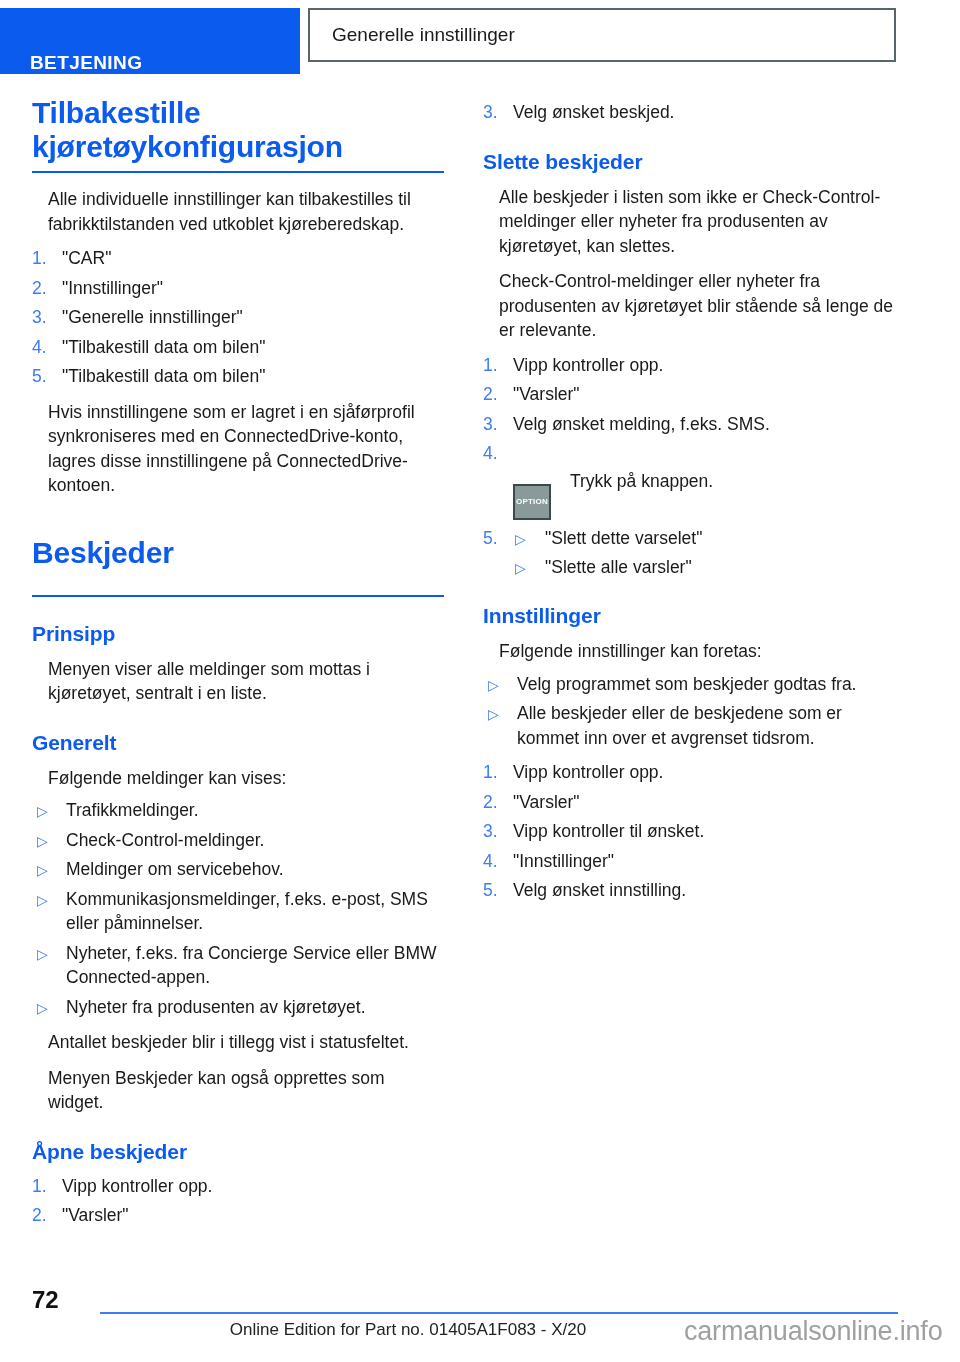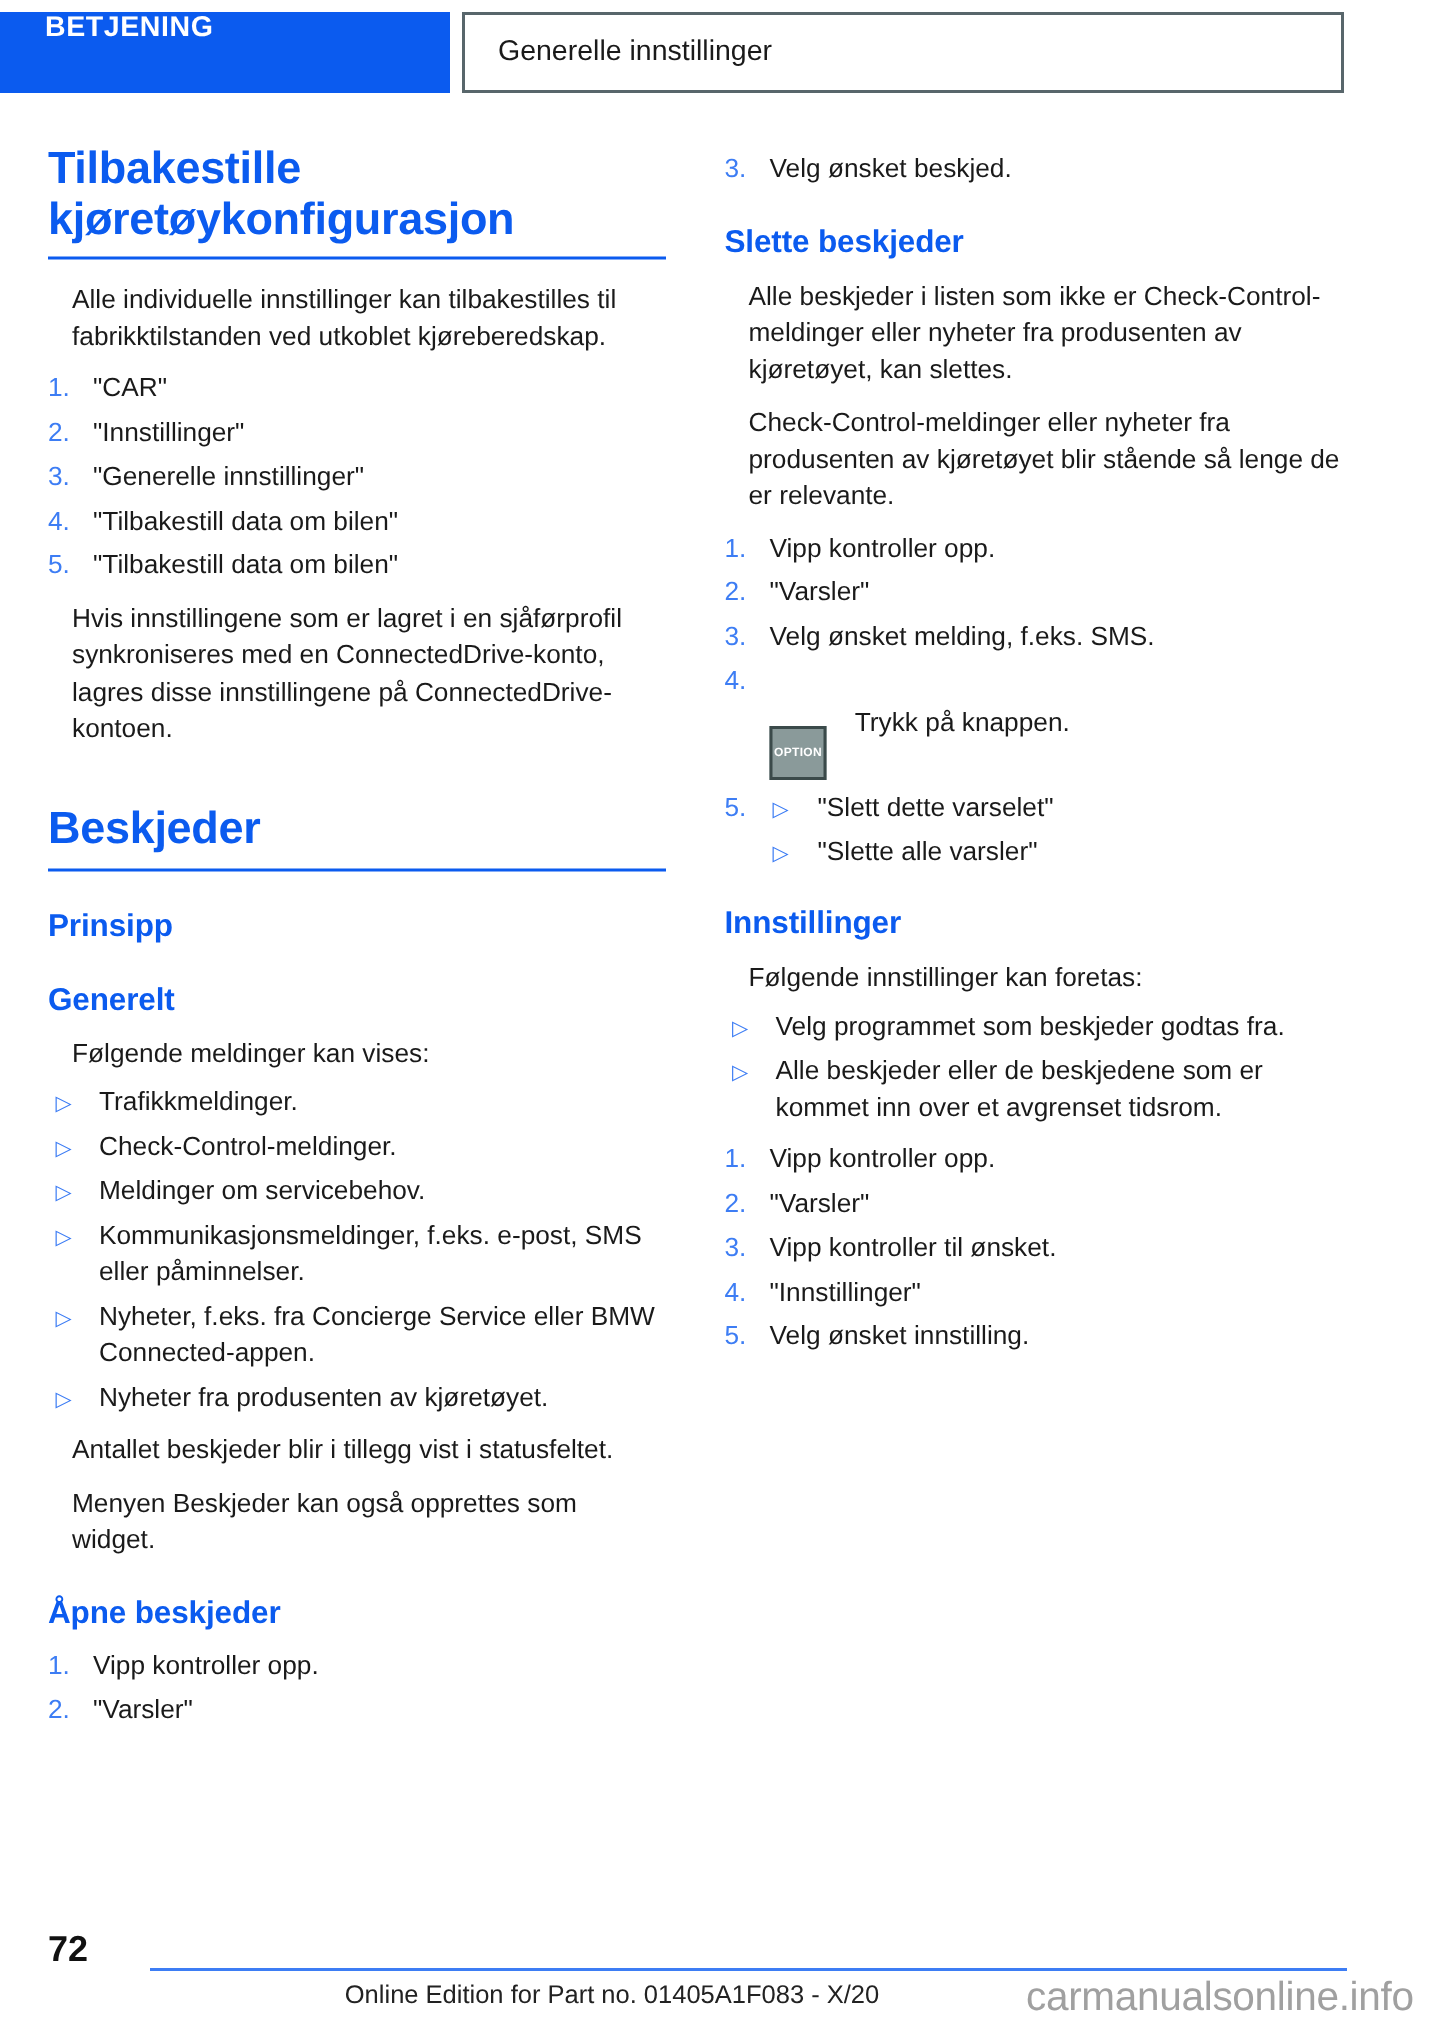"BETJENING" .header-chapter { align-items: flex-start -> flex-end; height: 54px -> 66px }
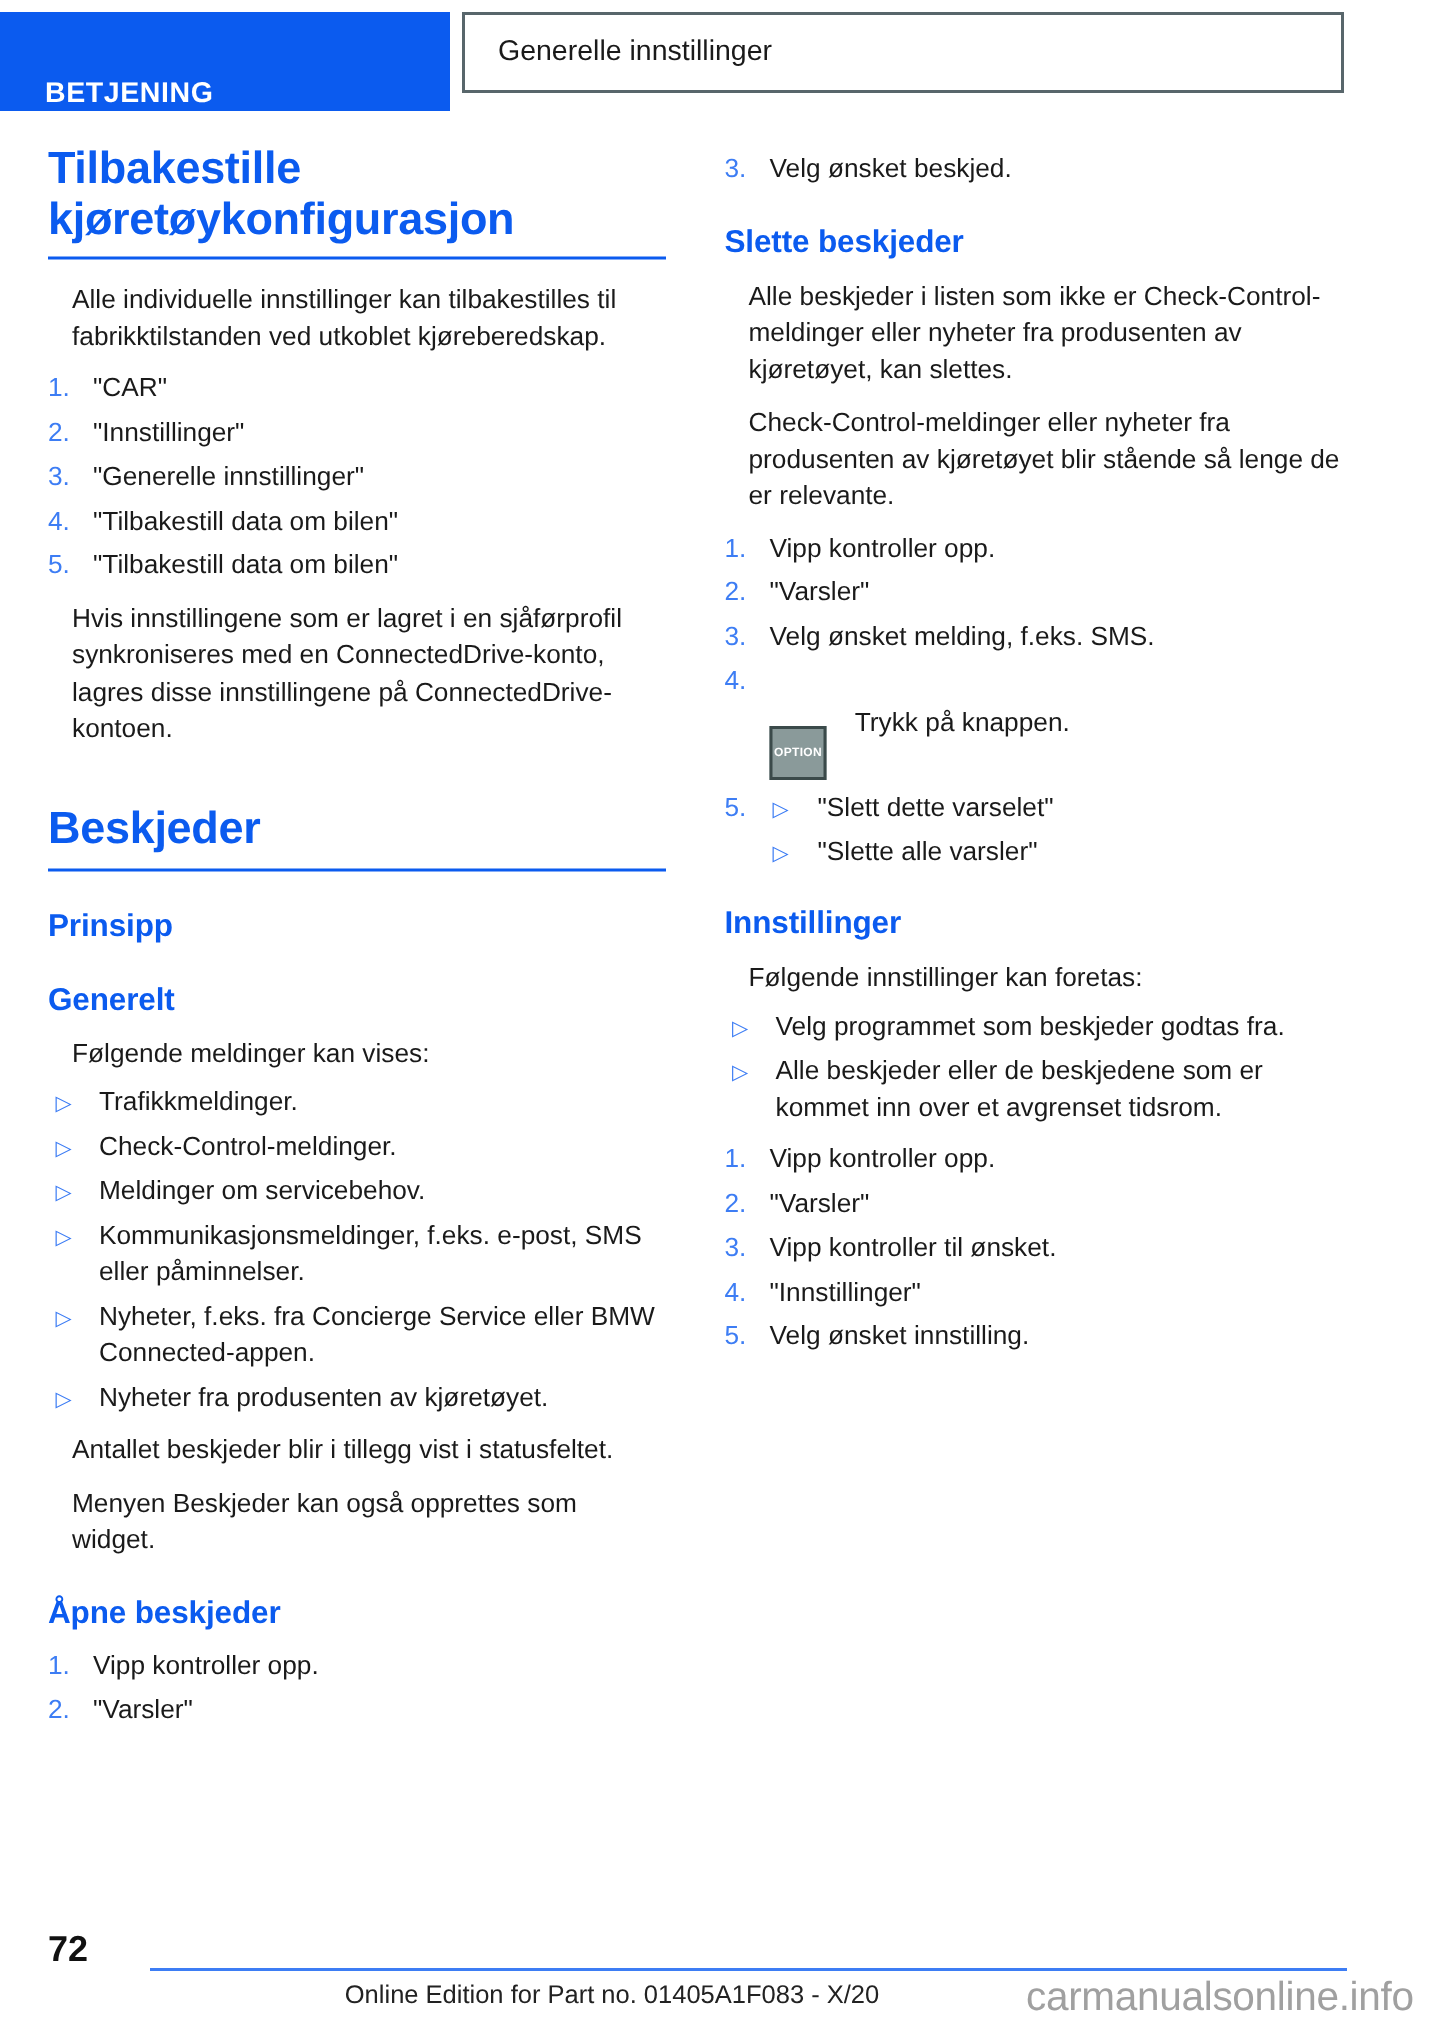"Beskjeder" h2.h-section { padding: 0 0 9px 0 -> 0 0 25px 0 }
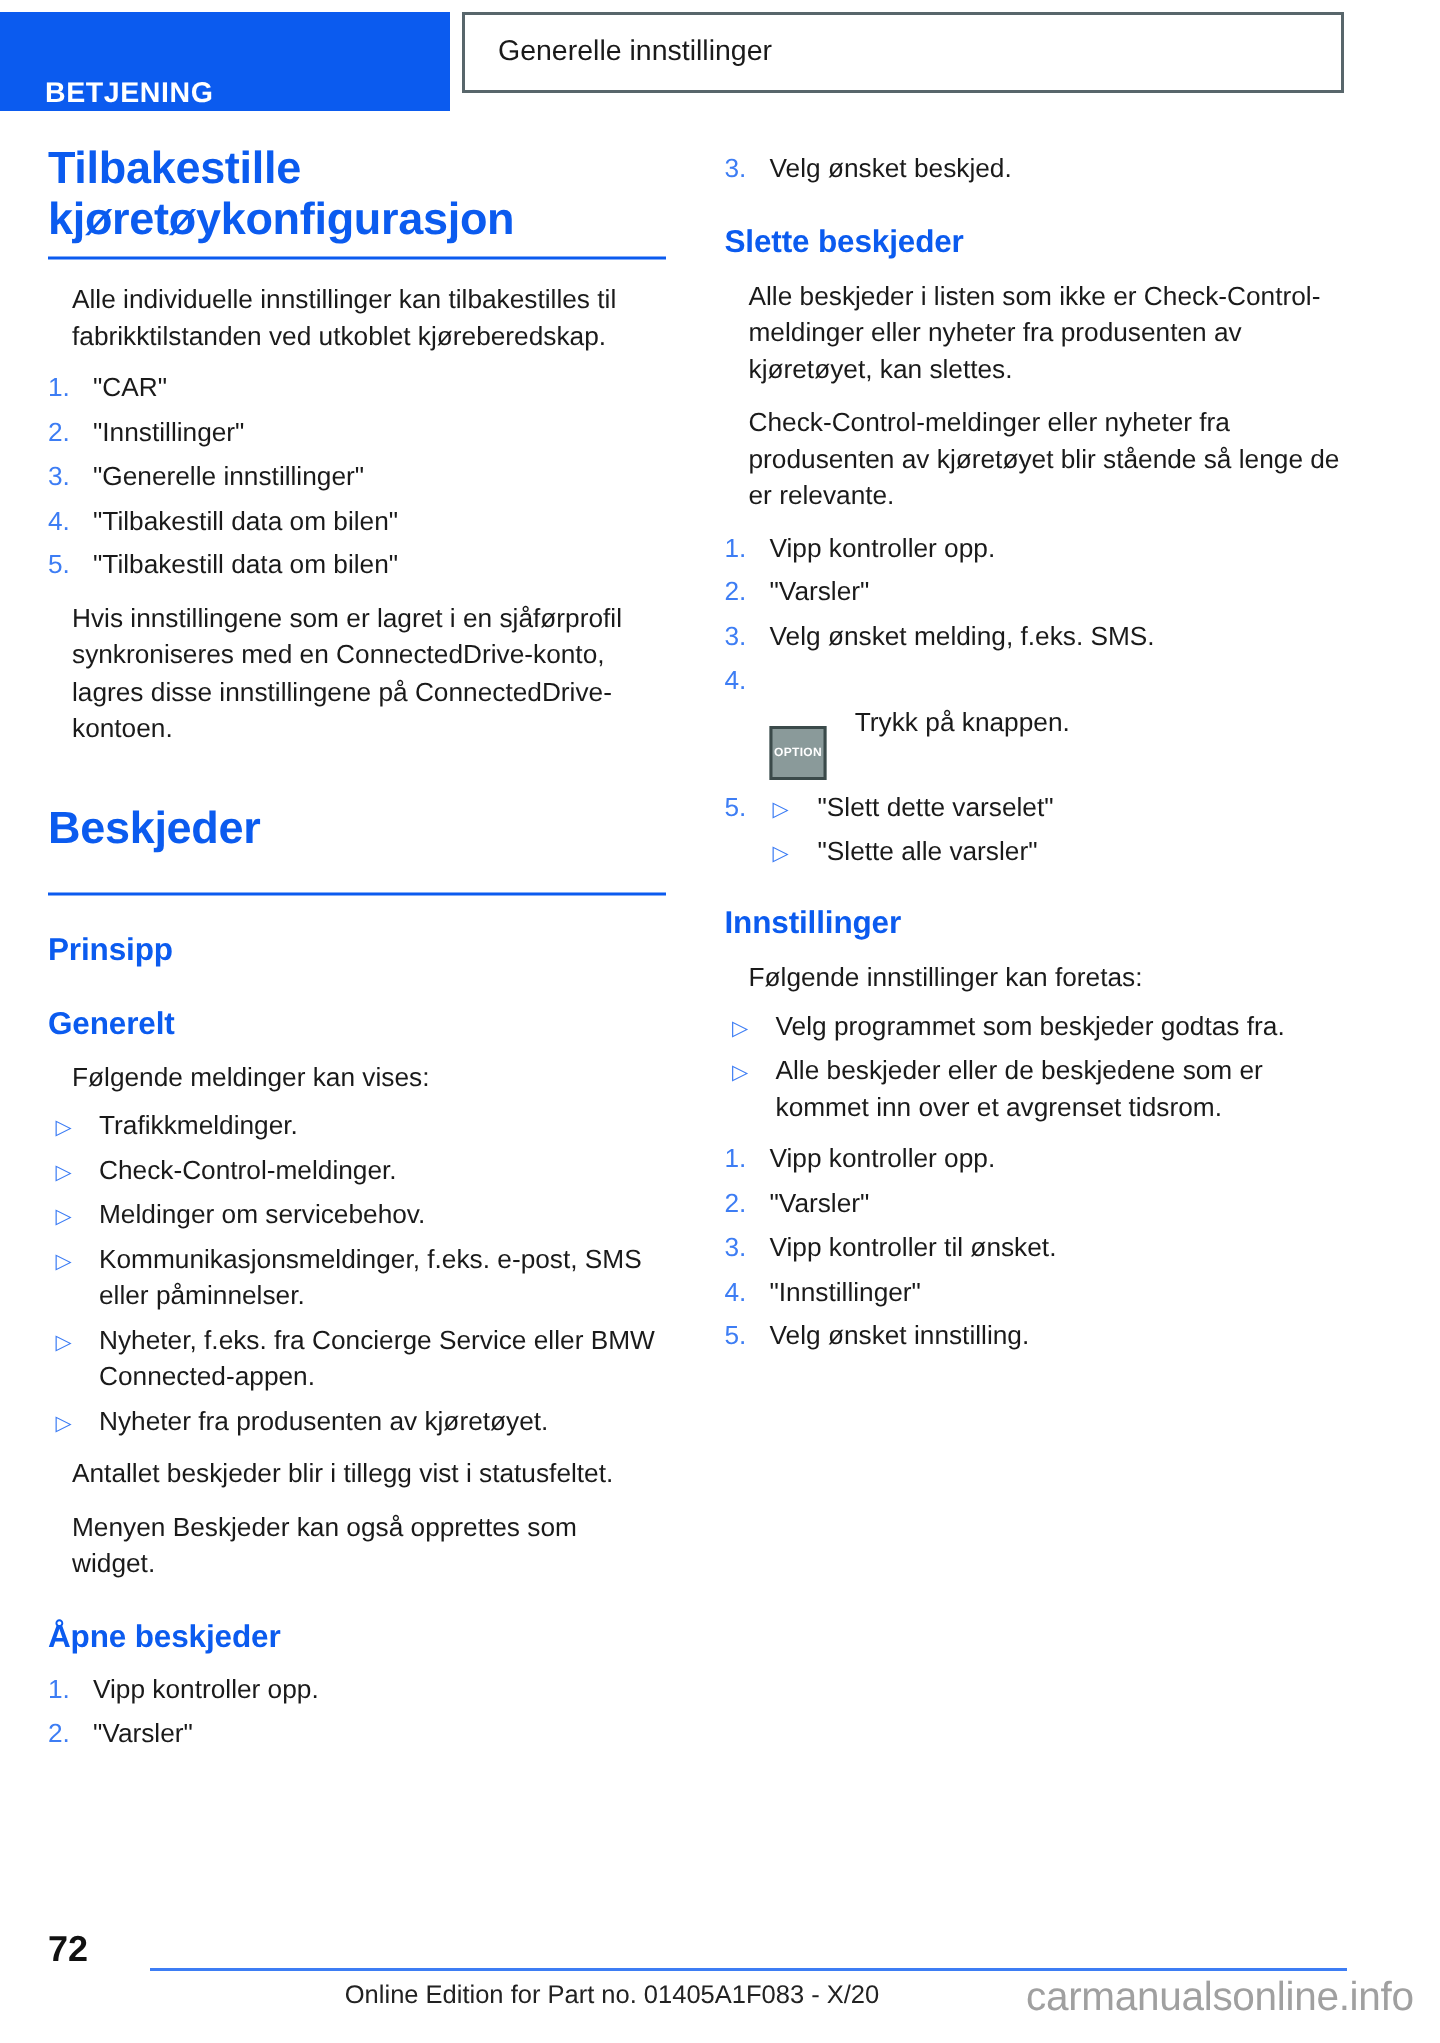"Menyen viser alle meldinger som" p.body { html: none -> <p>Menyen viser alle meldinger som mottas i kjøretøyet, sentralt i en liste.</p> }
